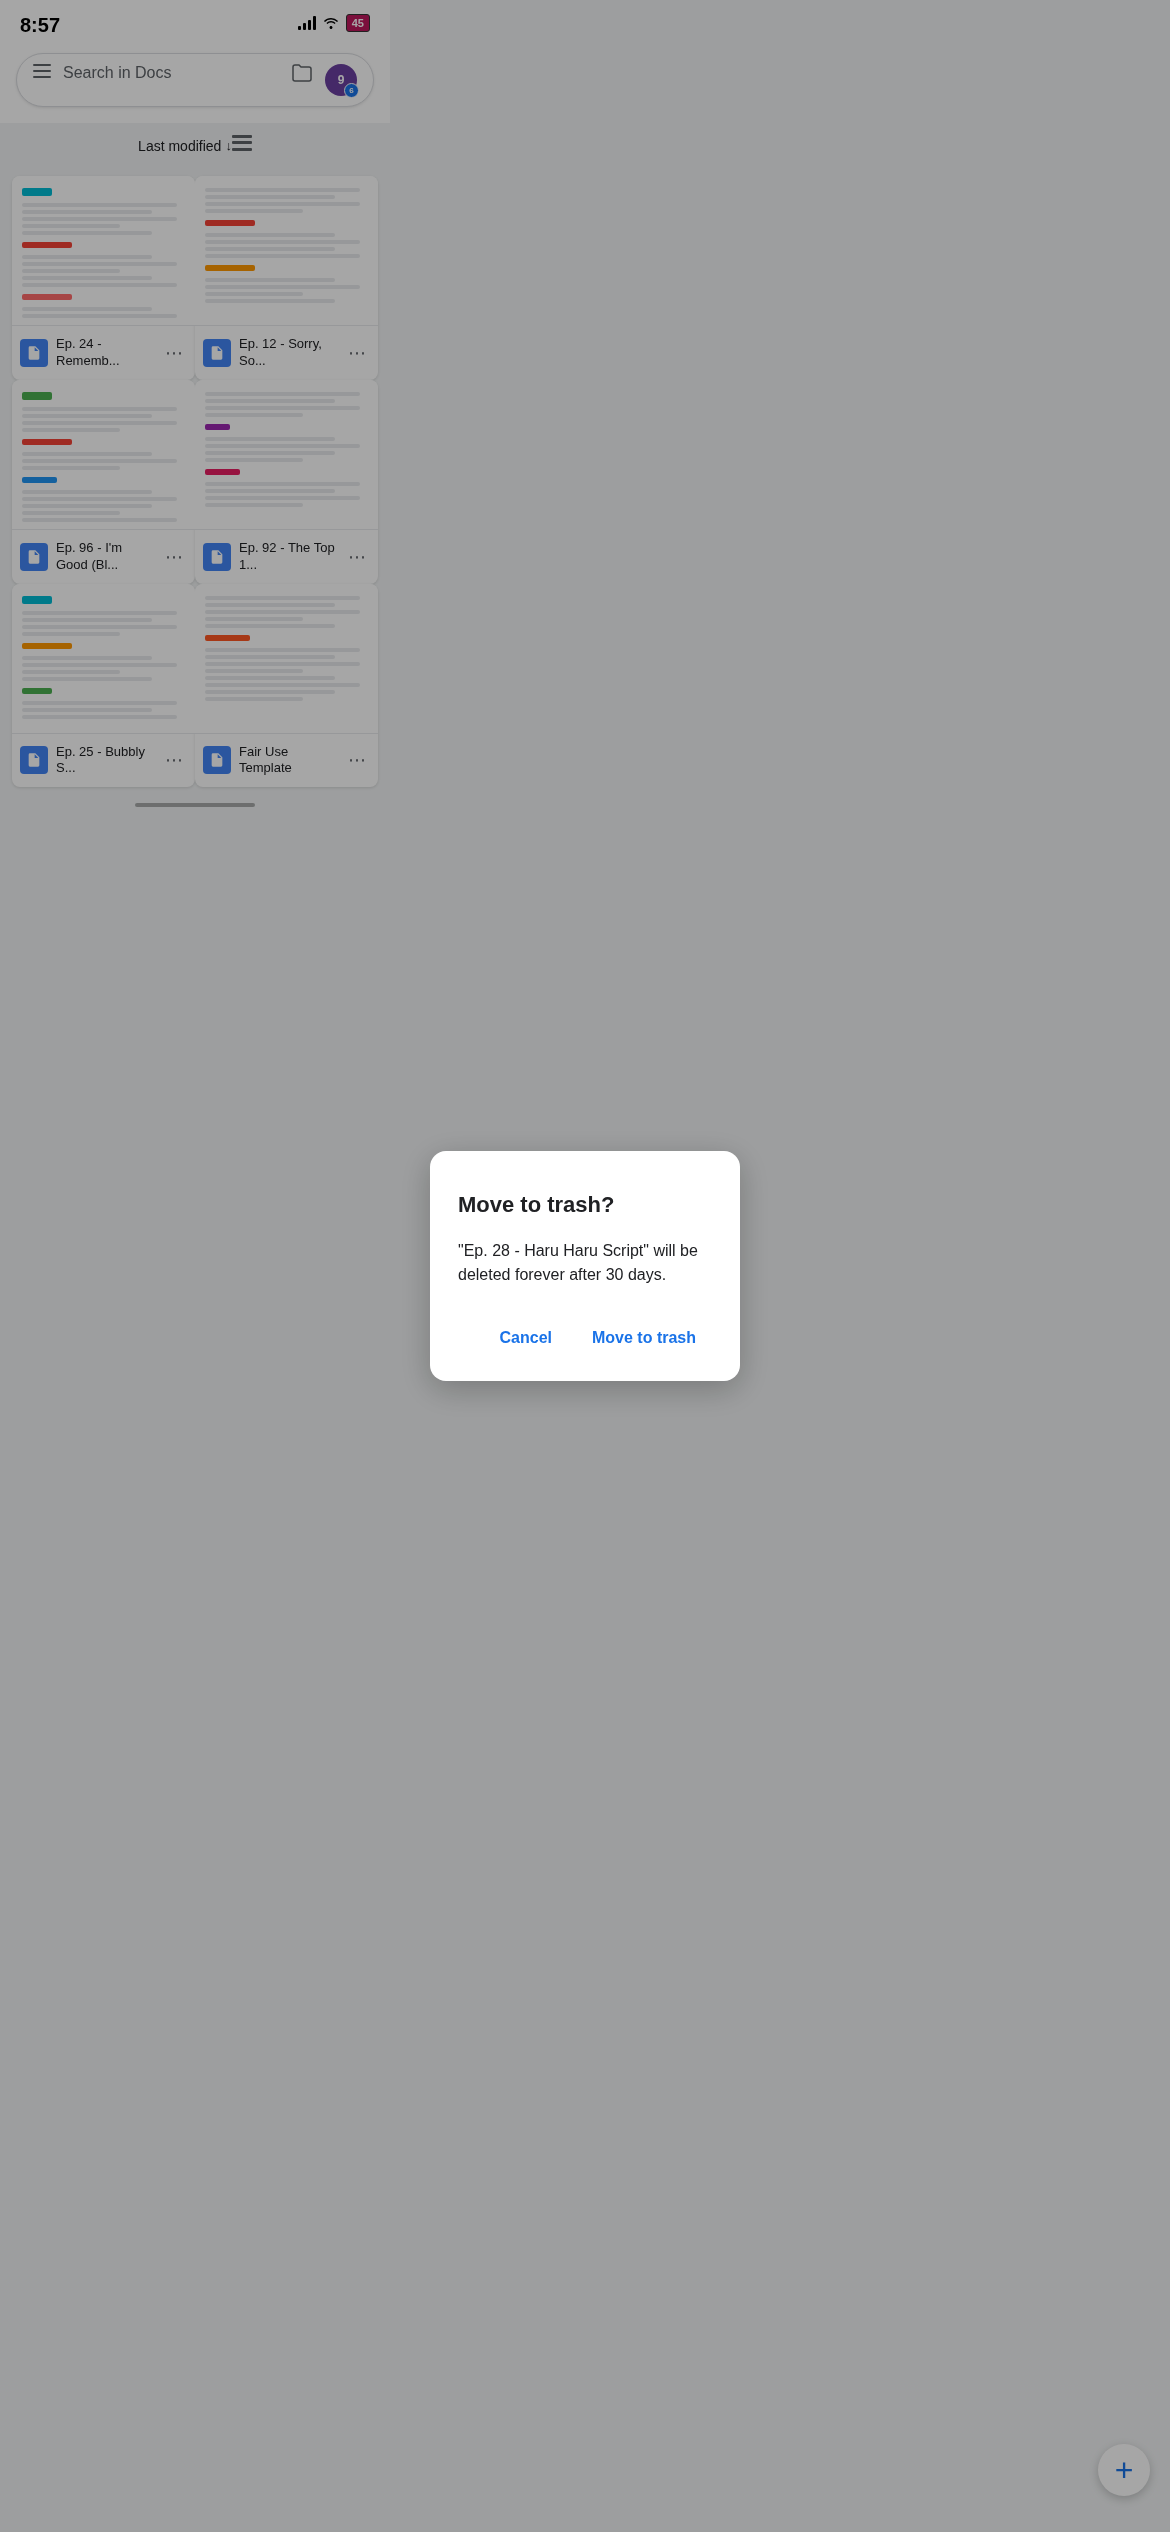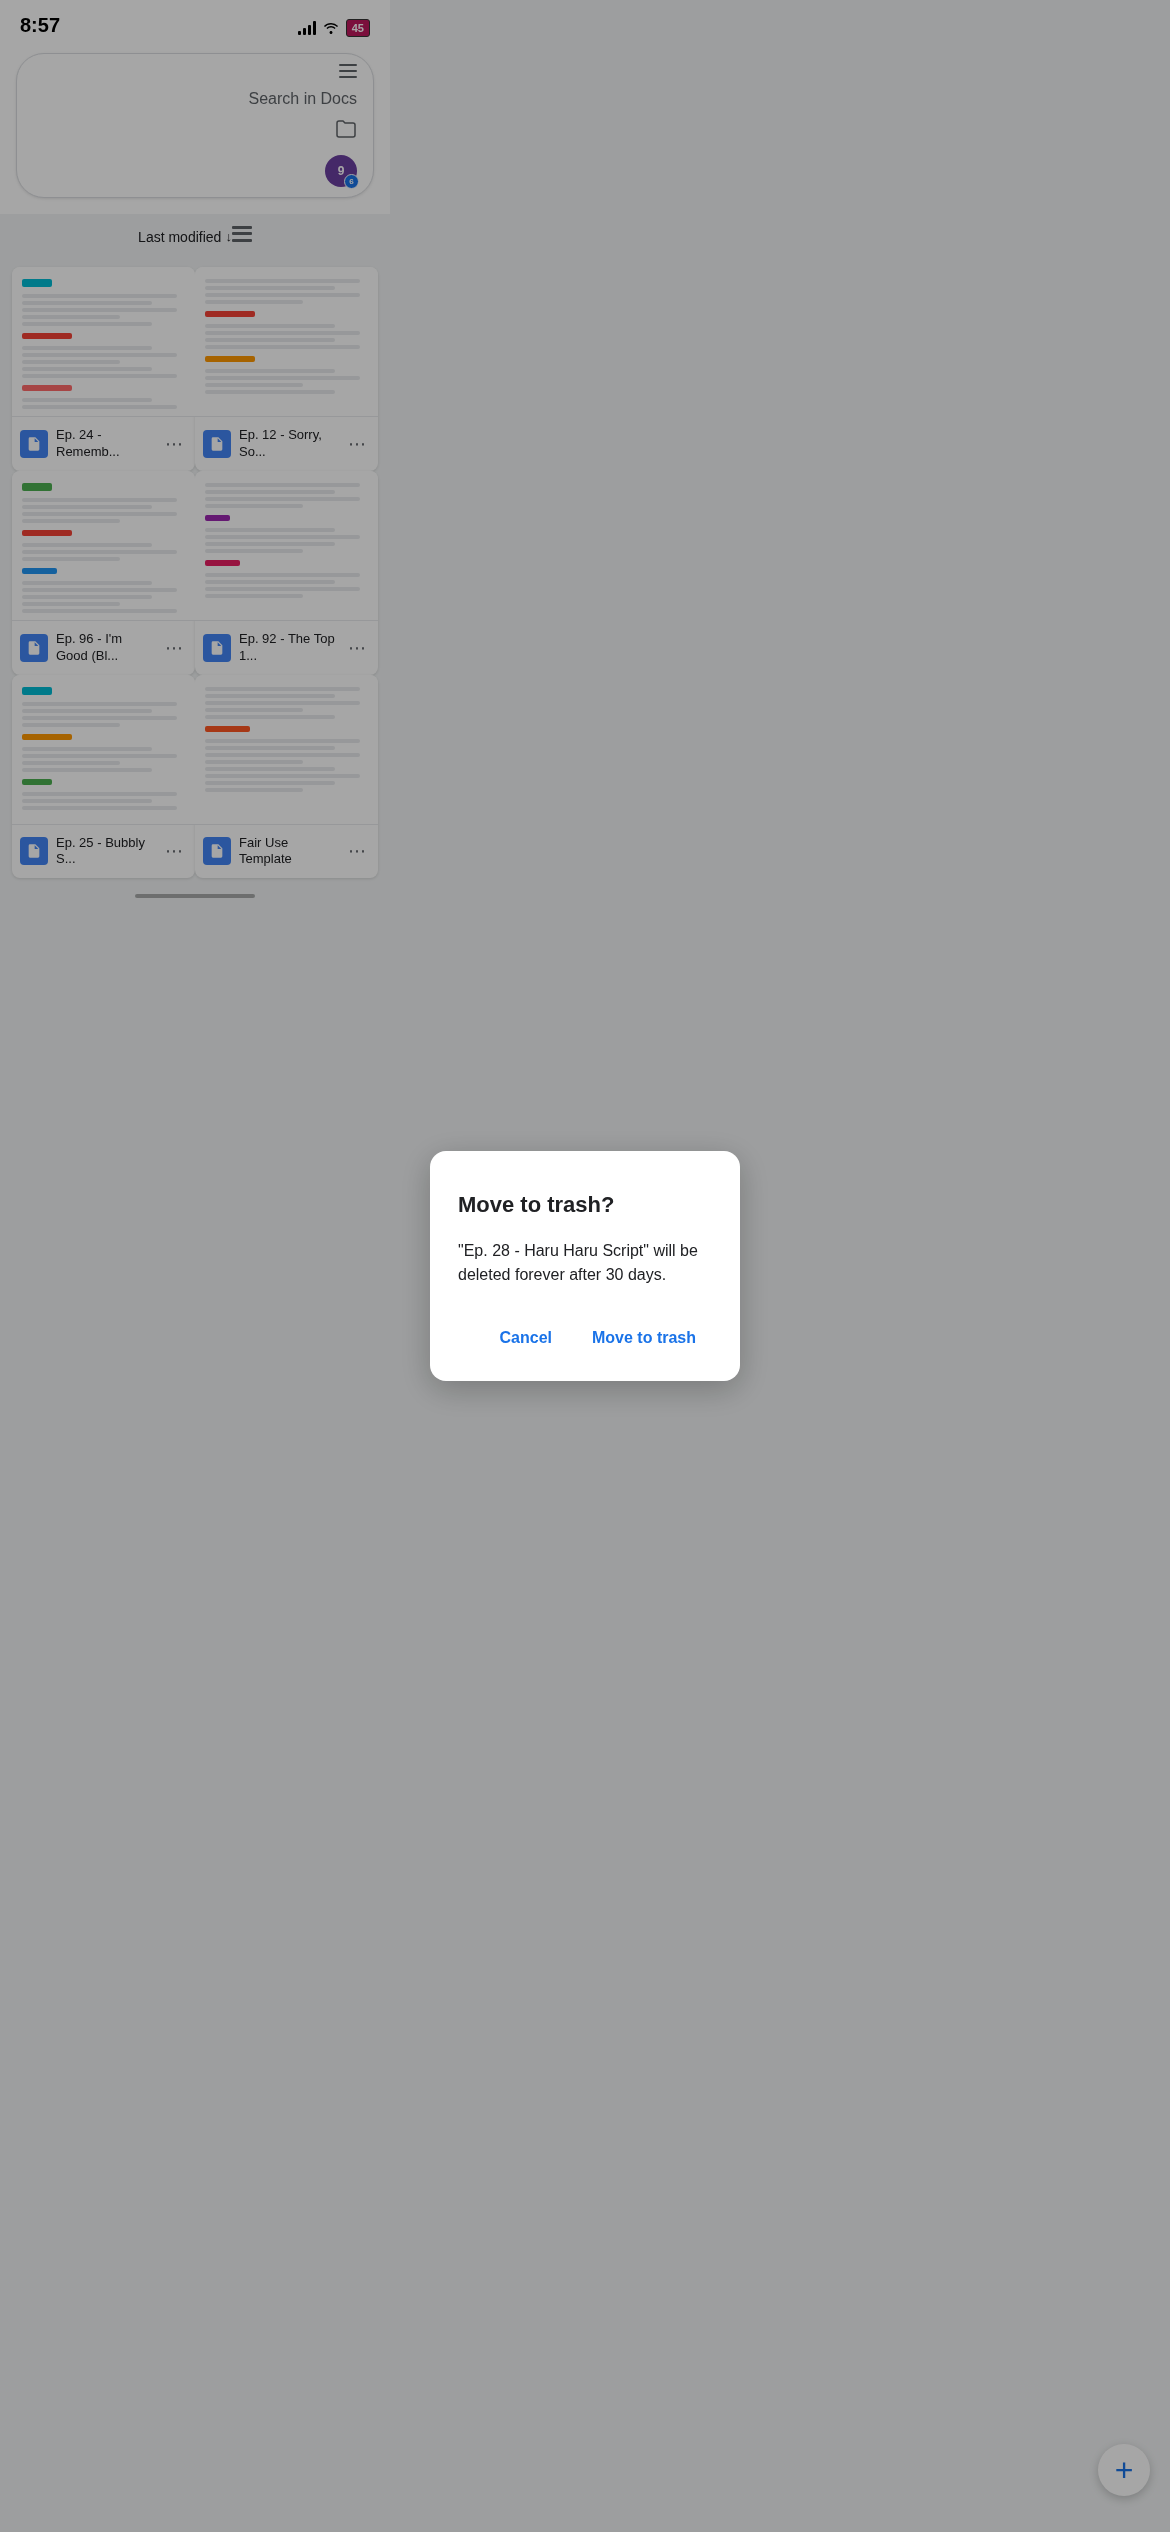"8:57" .status-bar { align-items: flex-end -> flex-start }
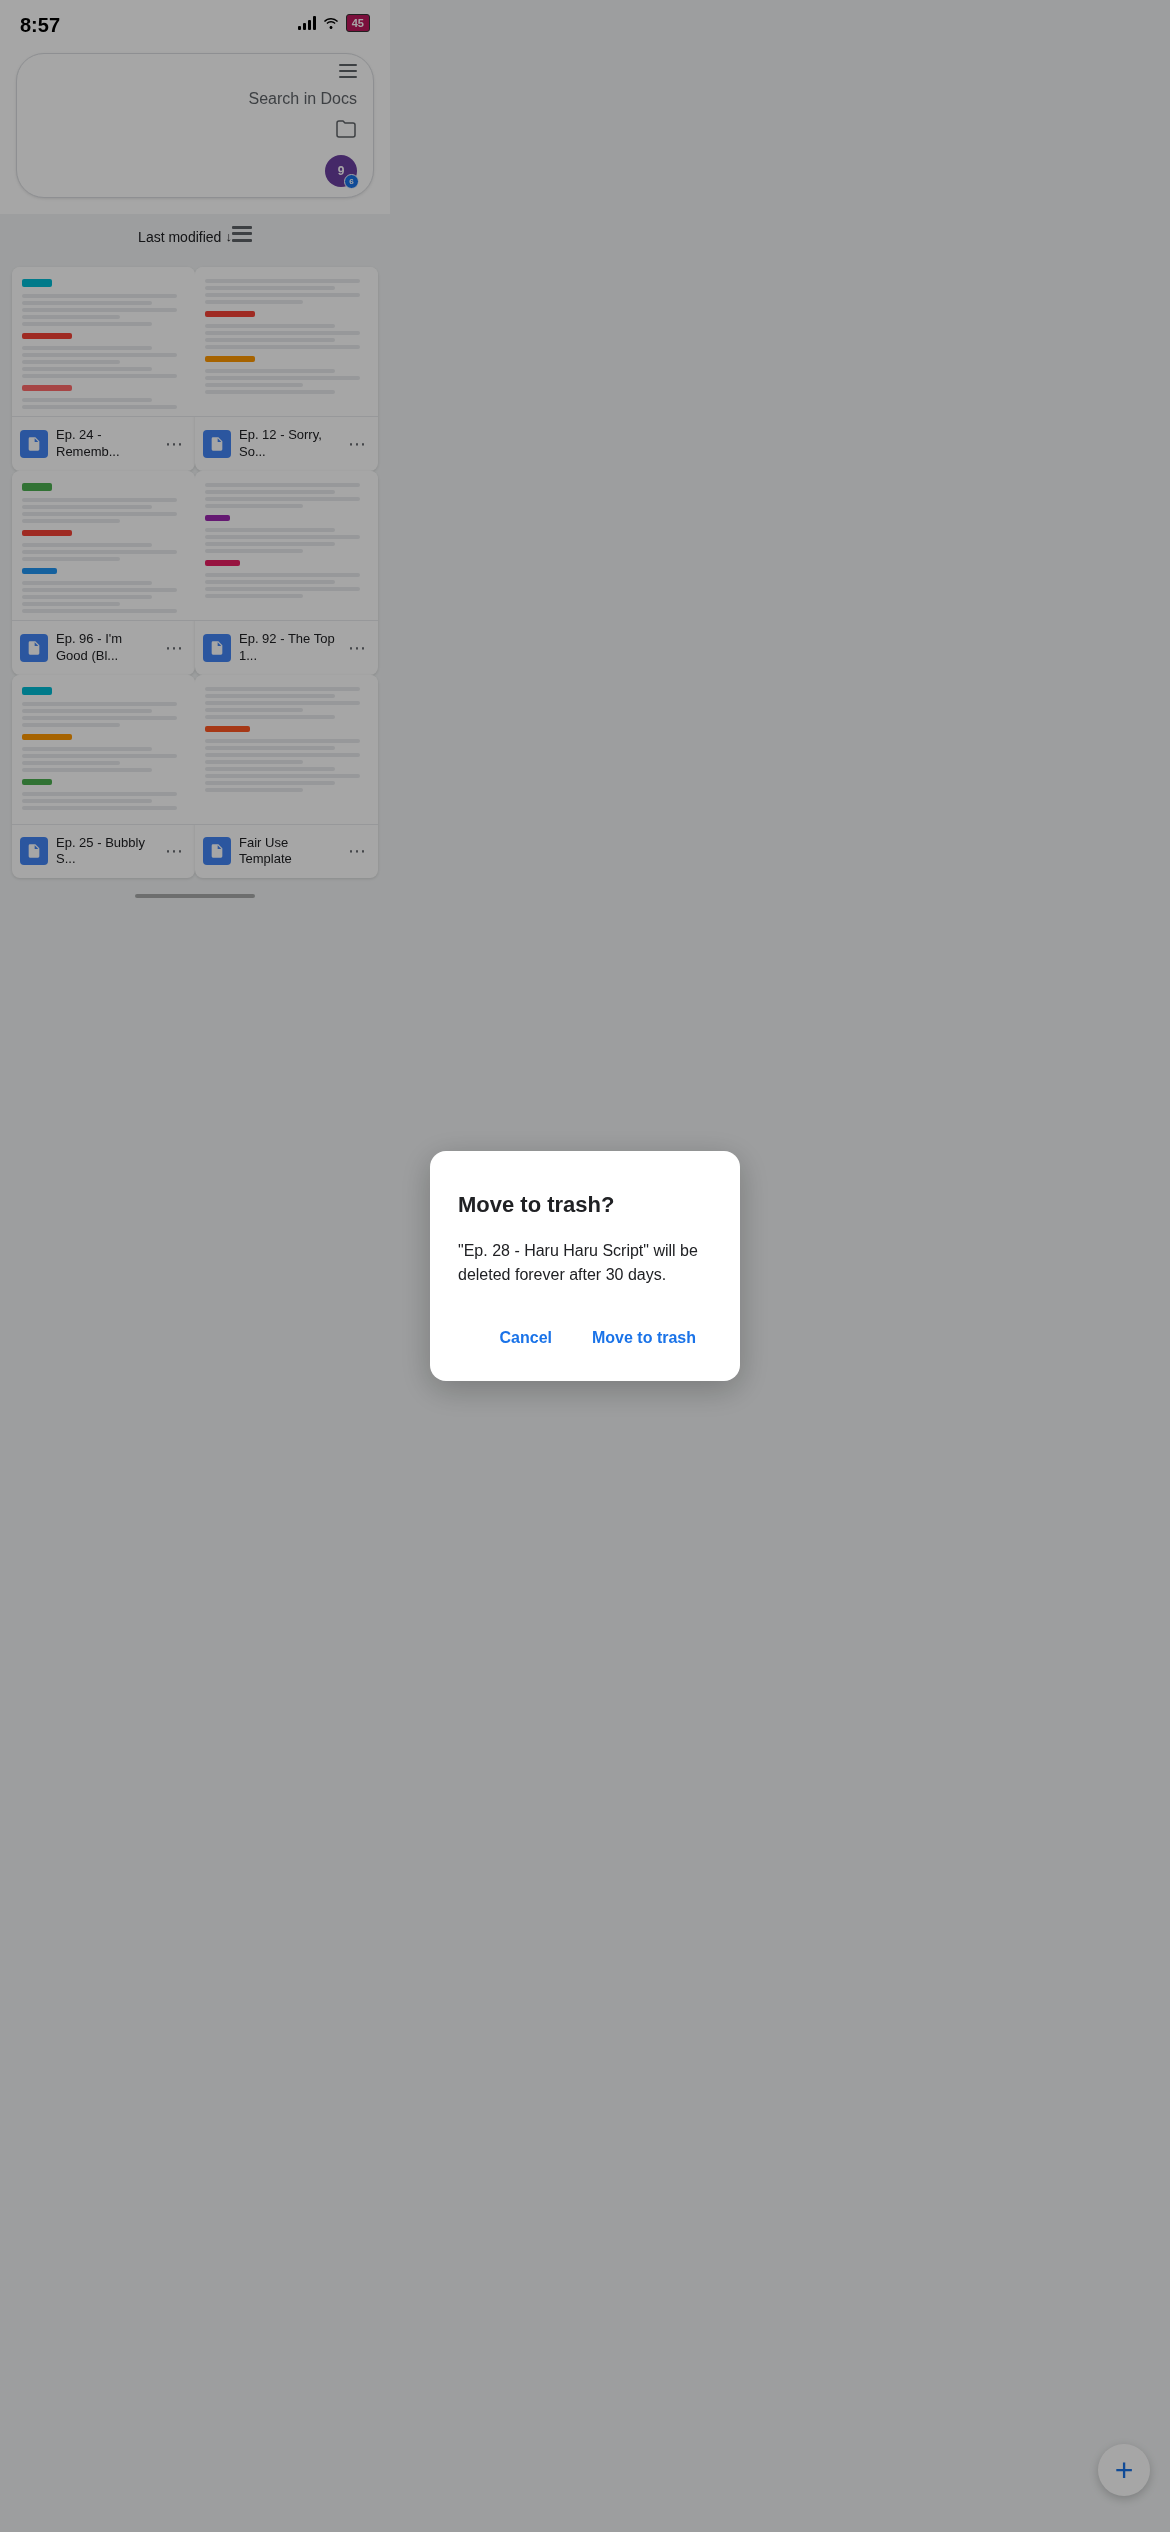"Search in Docs" .search-bar { align-items: flex-end -> flex-start; flex-direction: column -> none }
